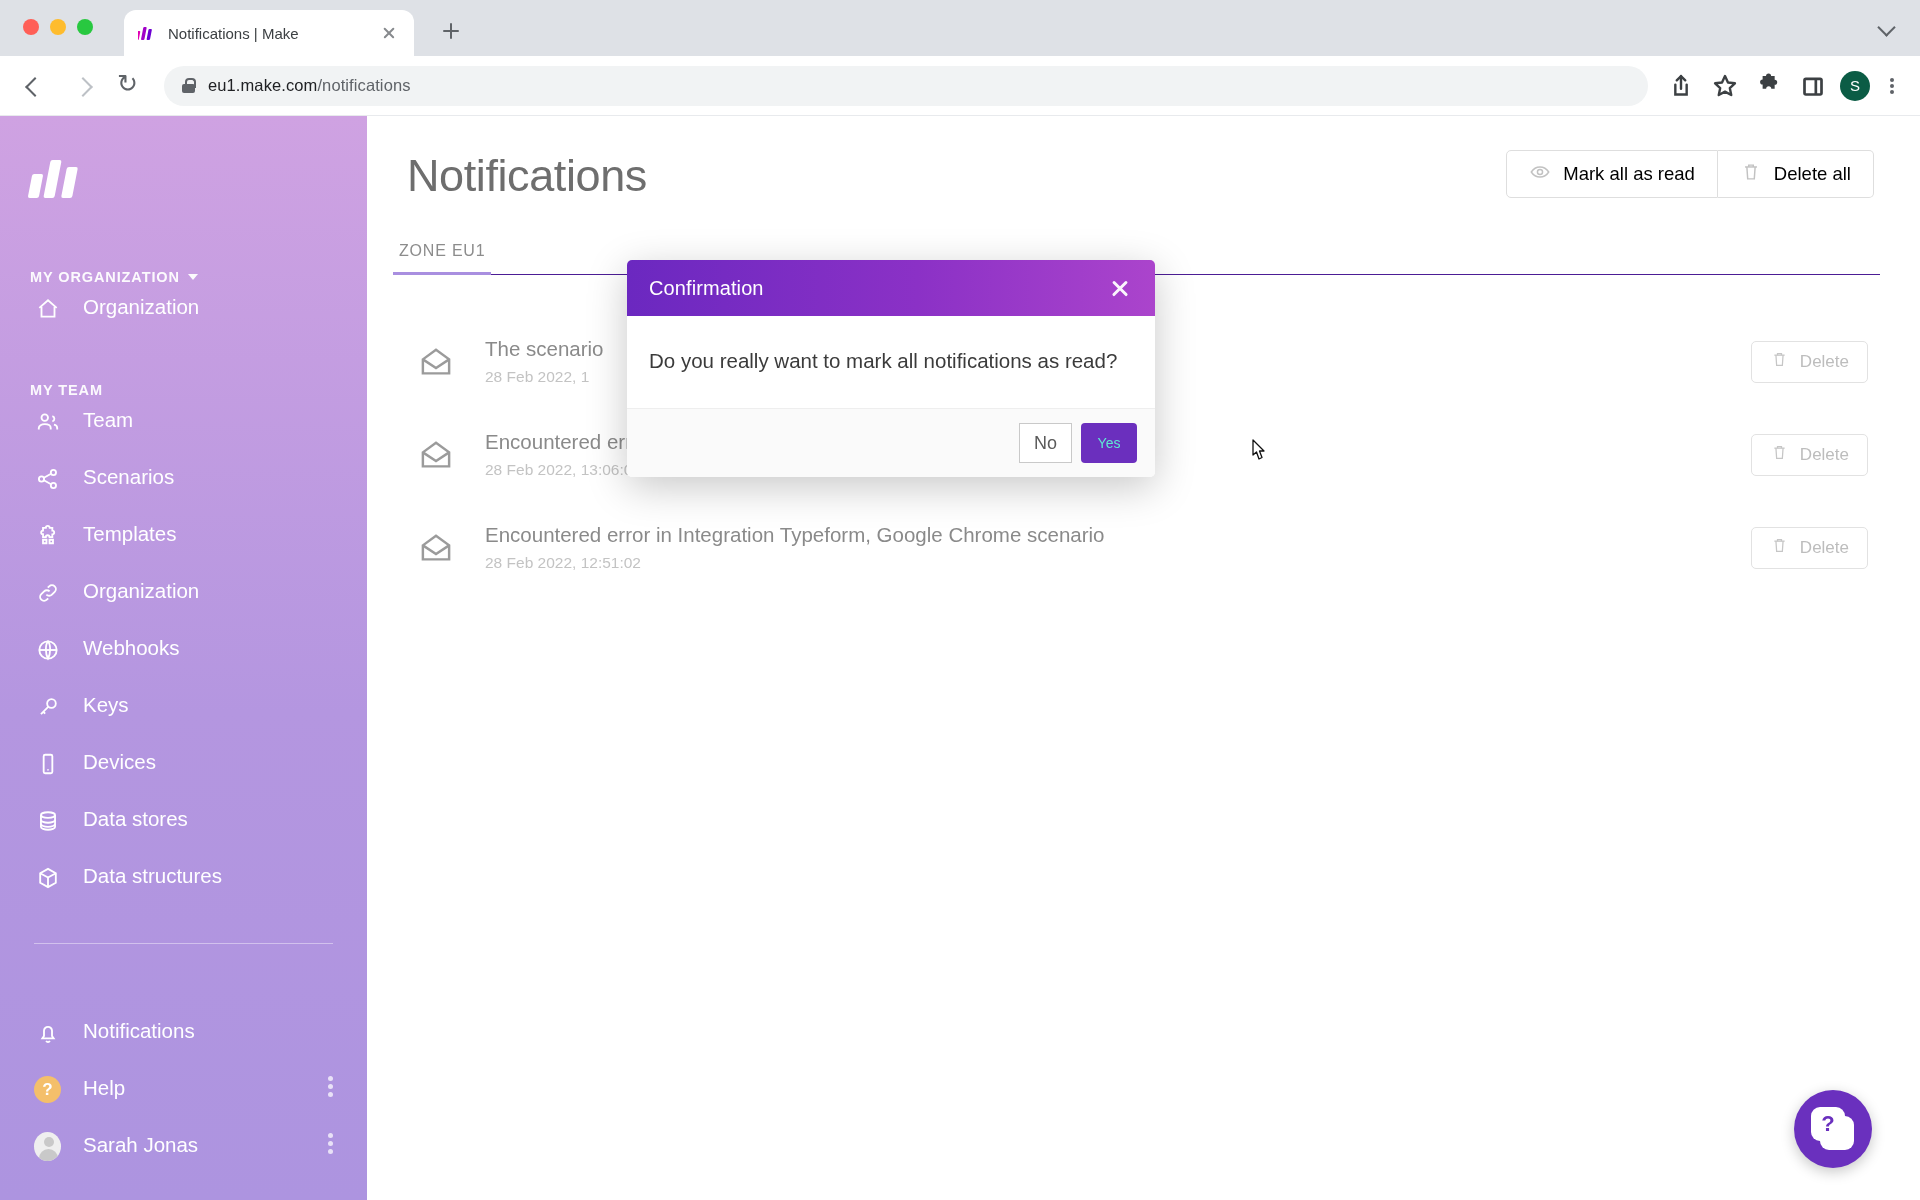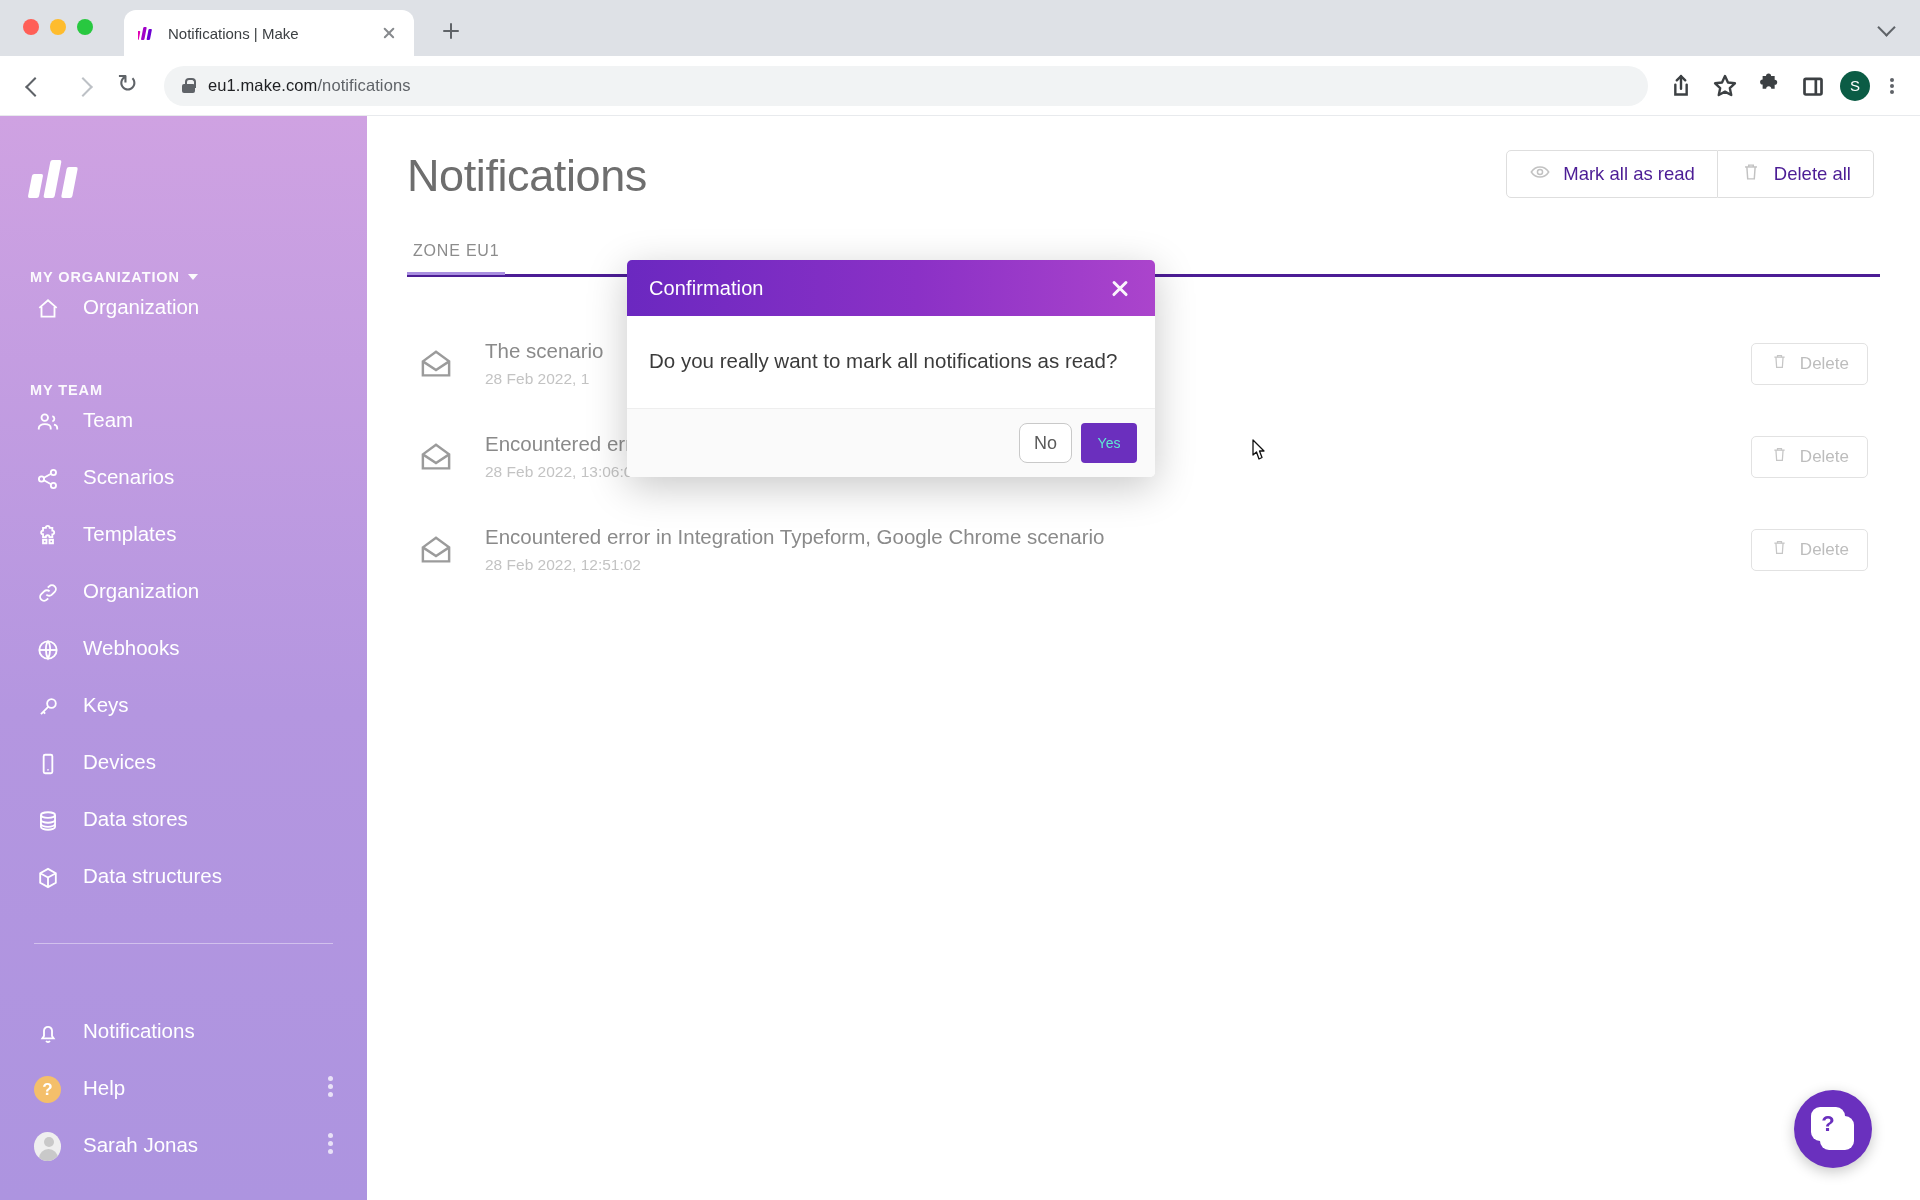"Mark all as read" .hbtn { color: #4c1d95 -> #000000 }
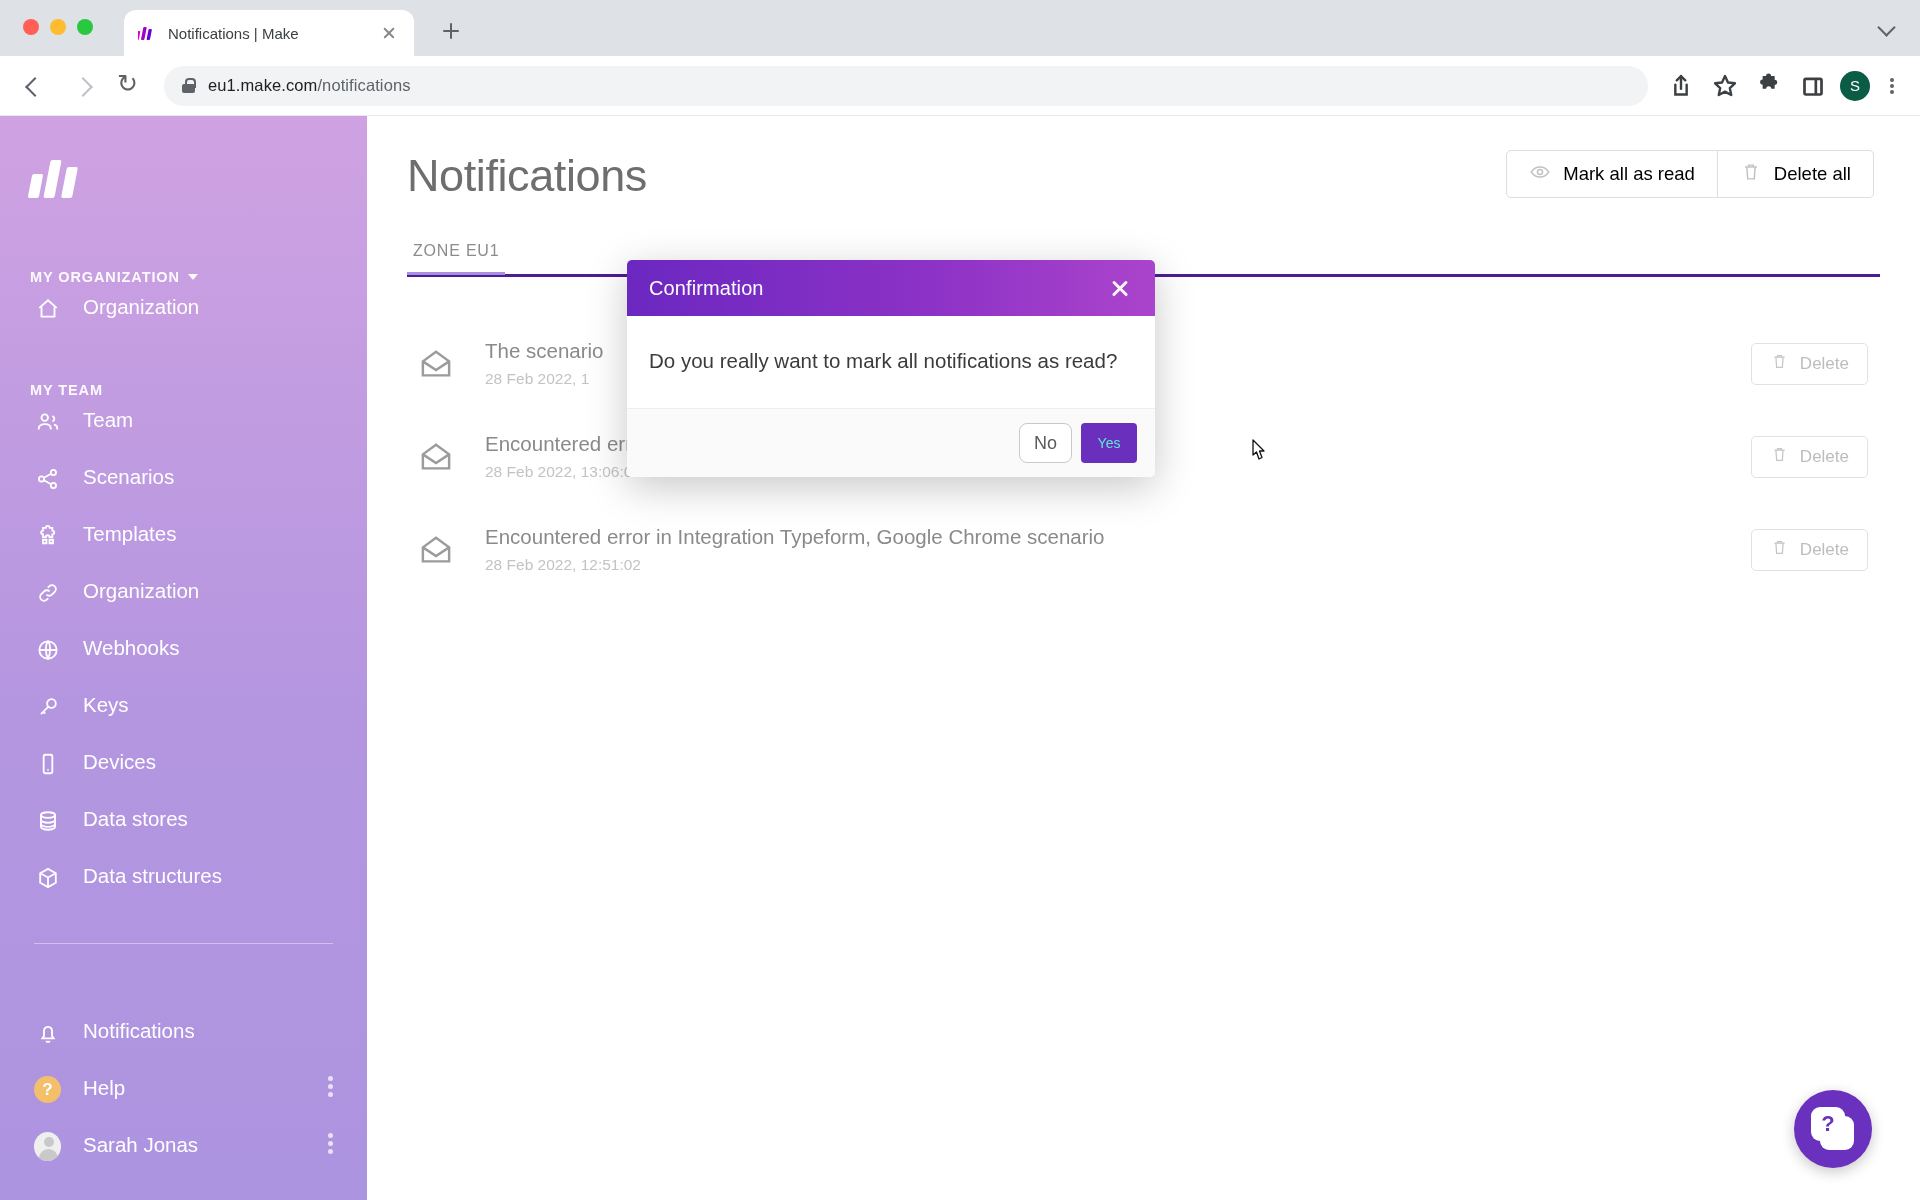"ZONE EU1" .tabs-row { border-bottom: 3px solid #4c1d95 -> 1px solid #4c1d95; margin: 40px 40px 0 40px -> 40px 40px 0 26px }
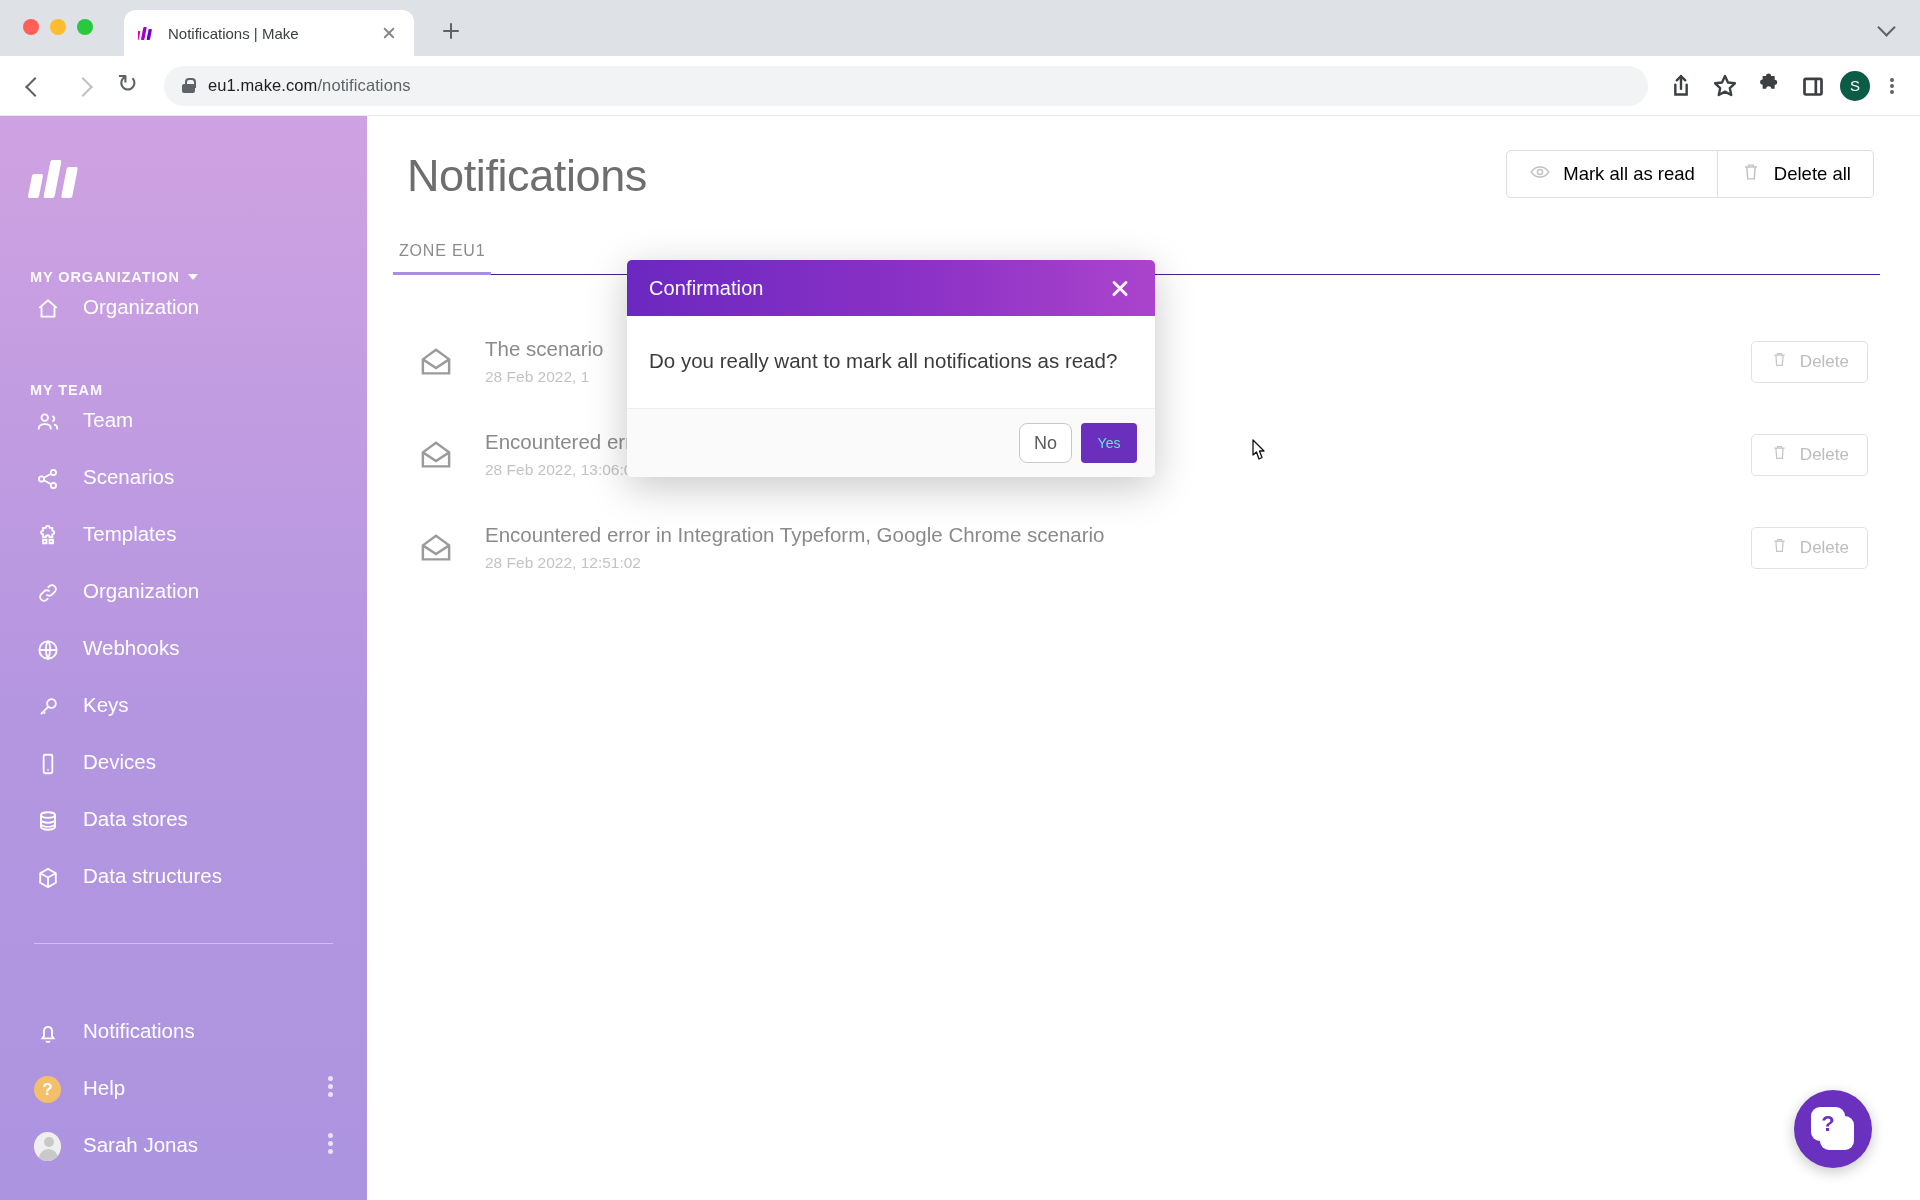"No" .btn-no { border-radius: 8px -> 0 }
